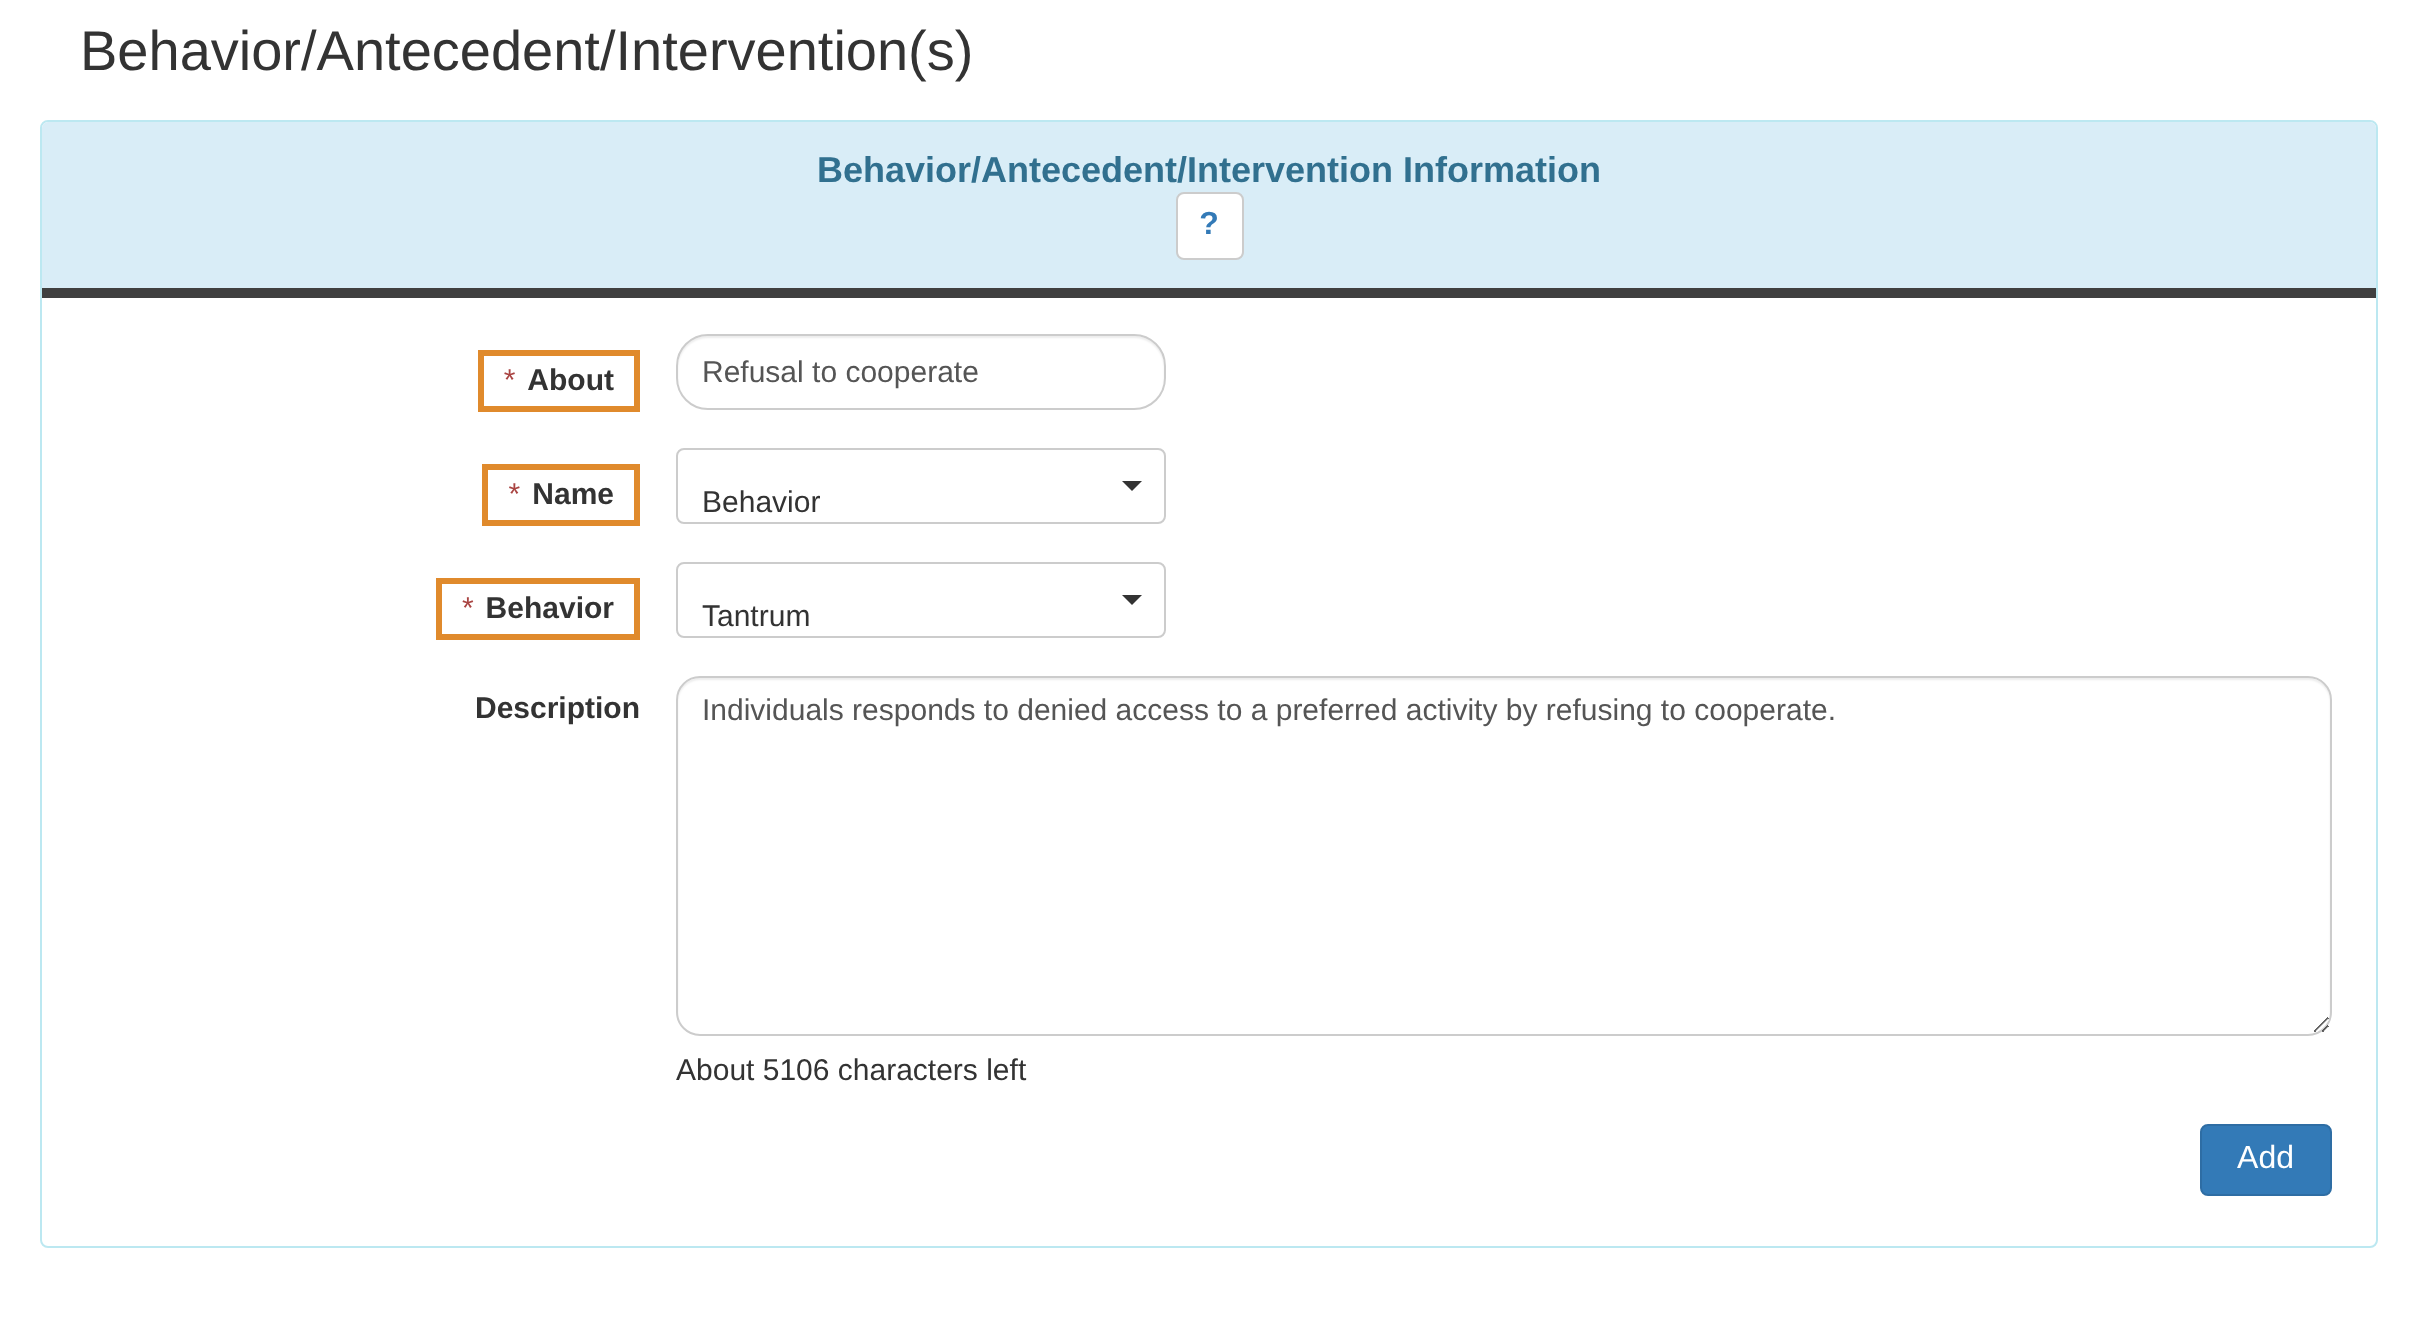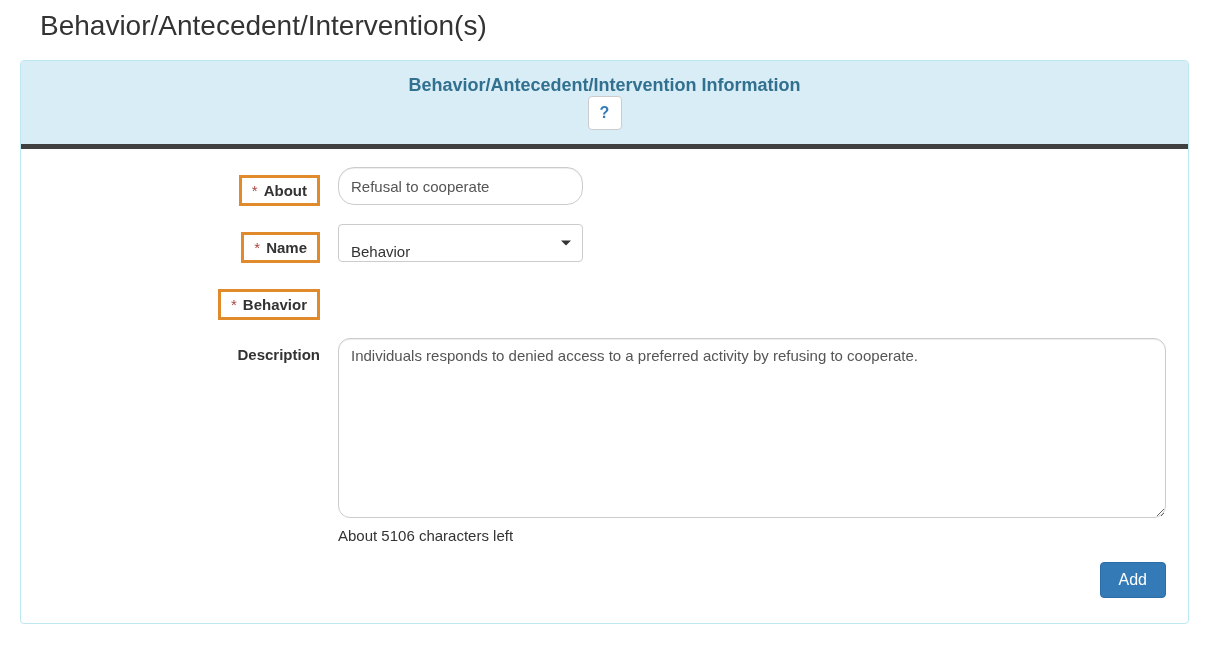"Tantrum" div.input-col { html: none -> <div> <div> <div> <span>Tantrum</span> </div> <span></span> </div> </div> }
